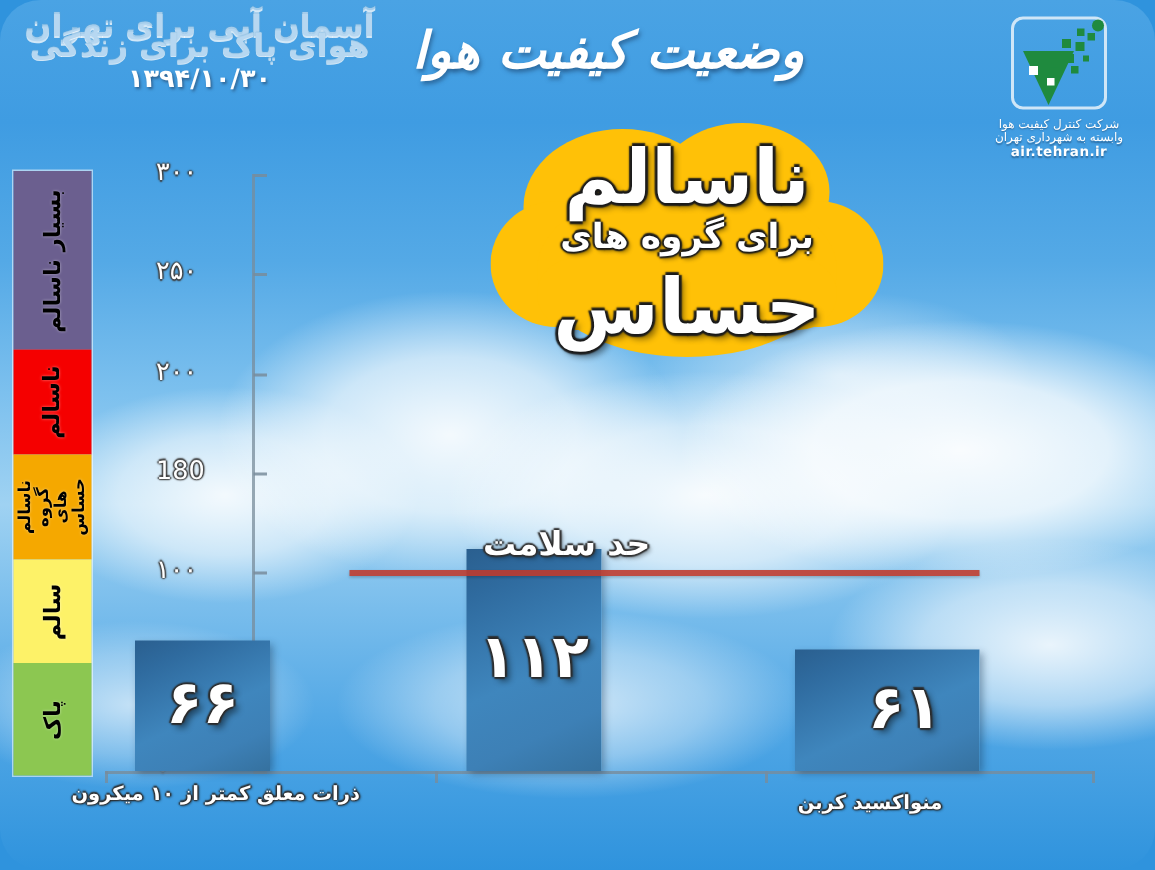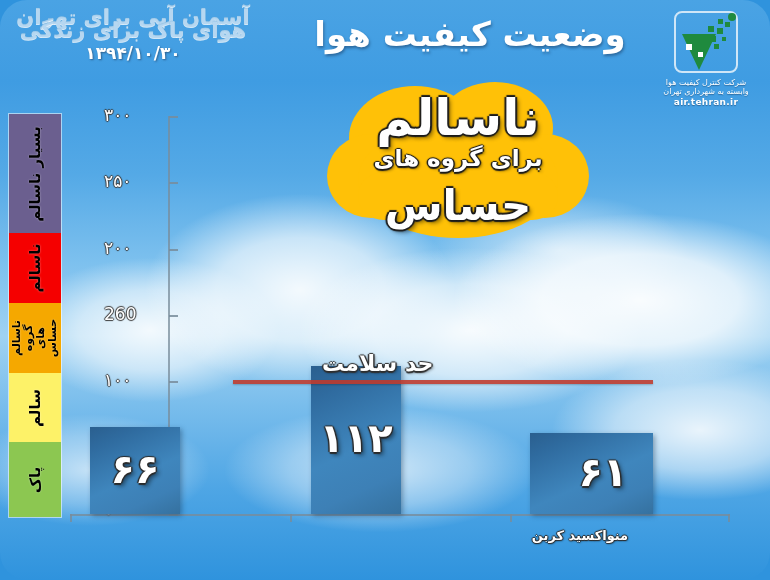"وضعیت کیفیت هوا" .main-title { font-style: none -> italic; text-align: center -> left }
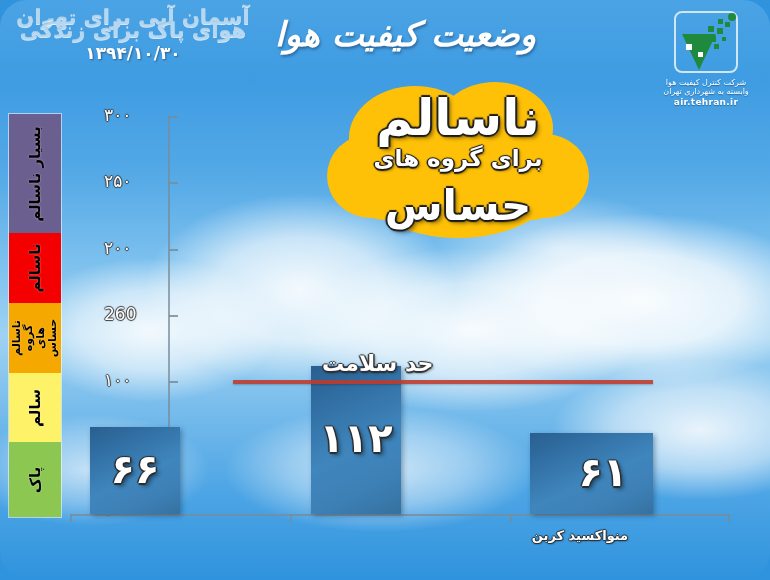"حساس" .cl-main2 { font-size: 42px -> 51px }
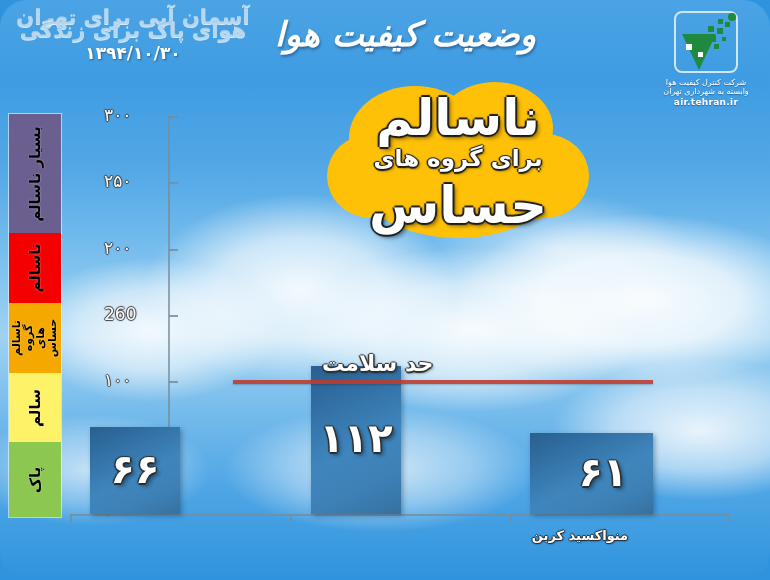"260" div.y-label { text: 260 -> 180 }
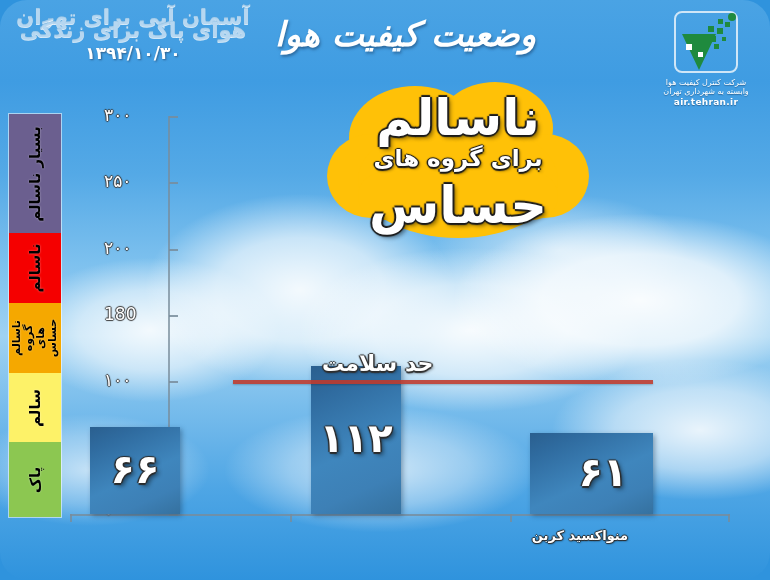"ذرات معلق کمتر از ۱۰" div.x-label { html: none -> <div>ذرات معلق کمتر از ۱۰ میکرون</div> }
